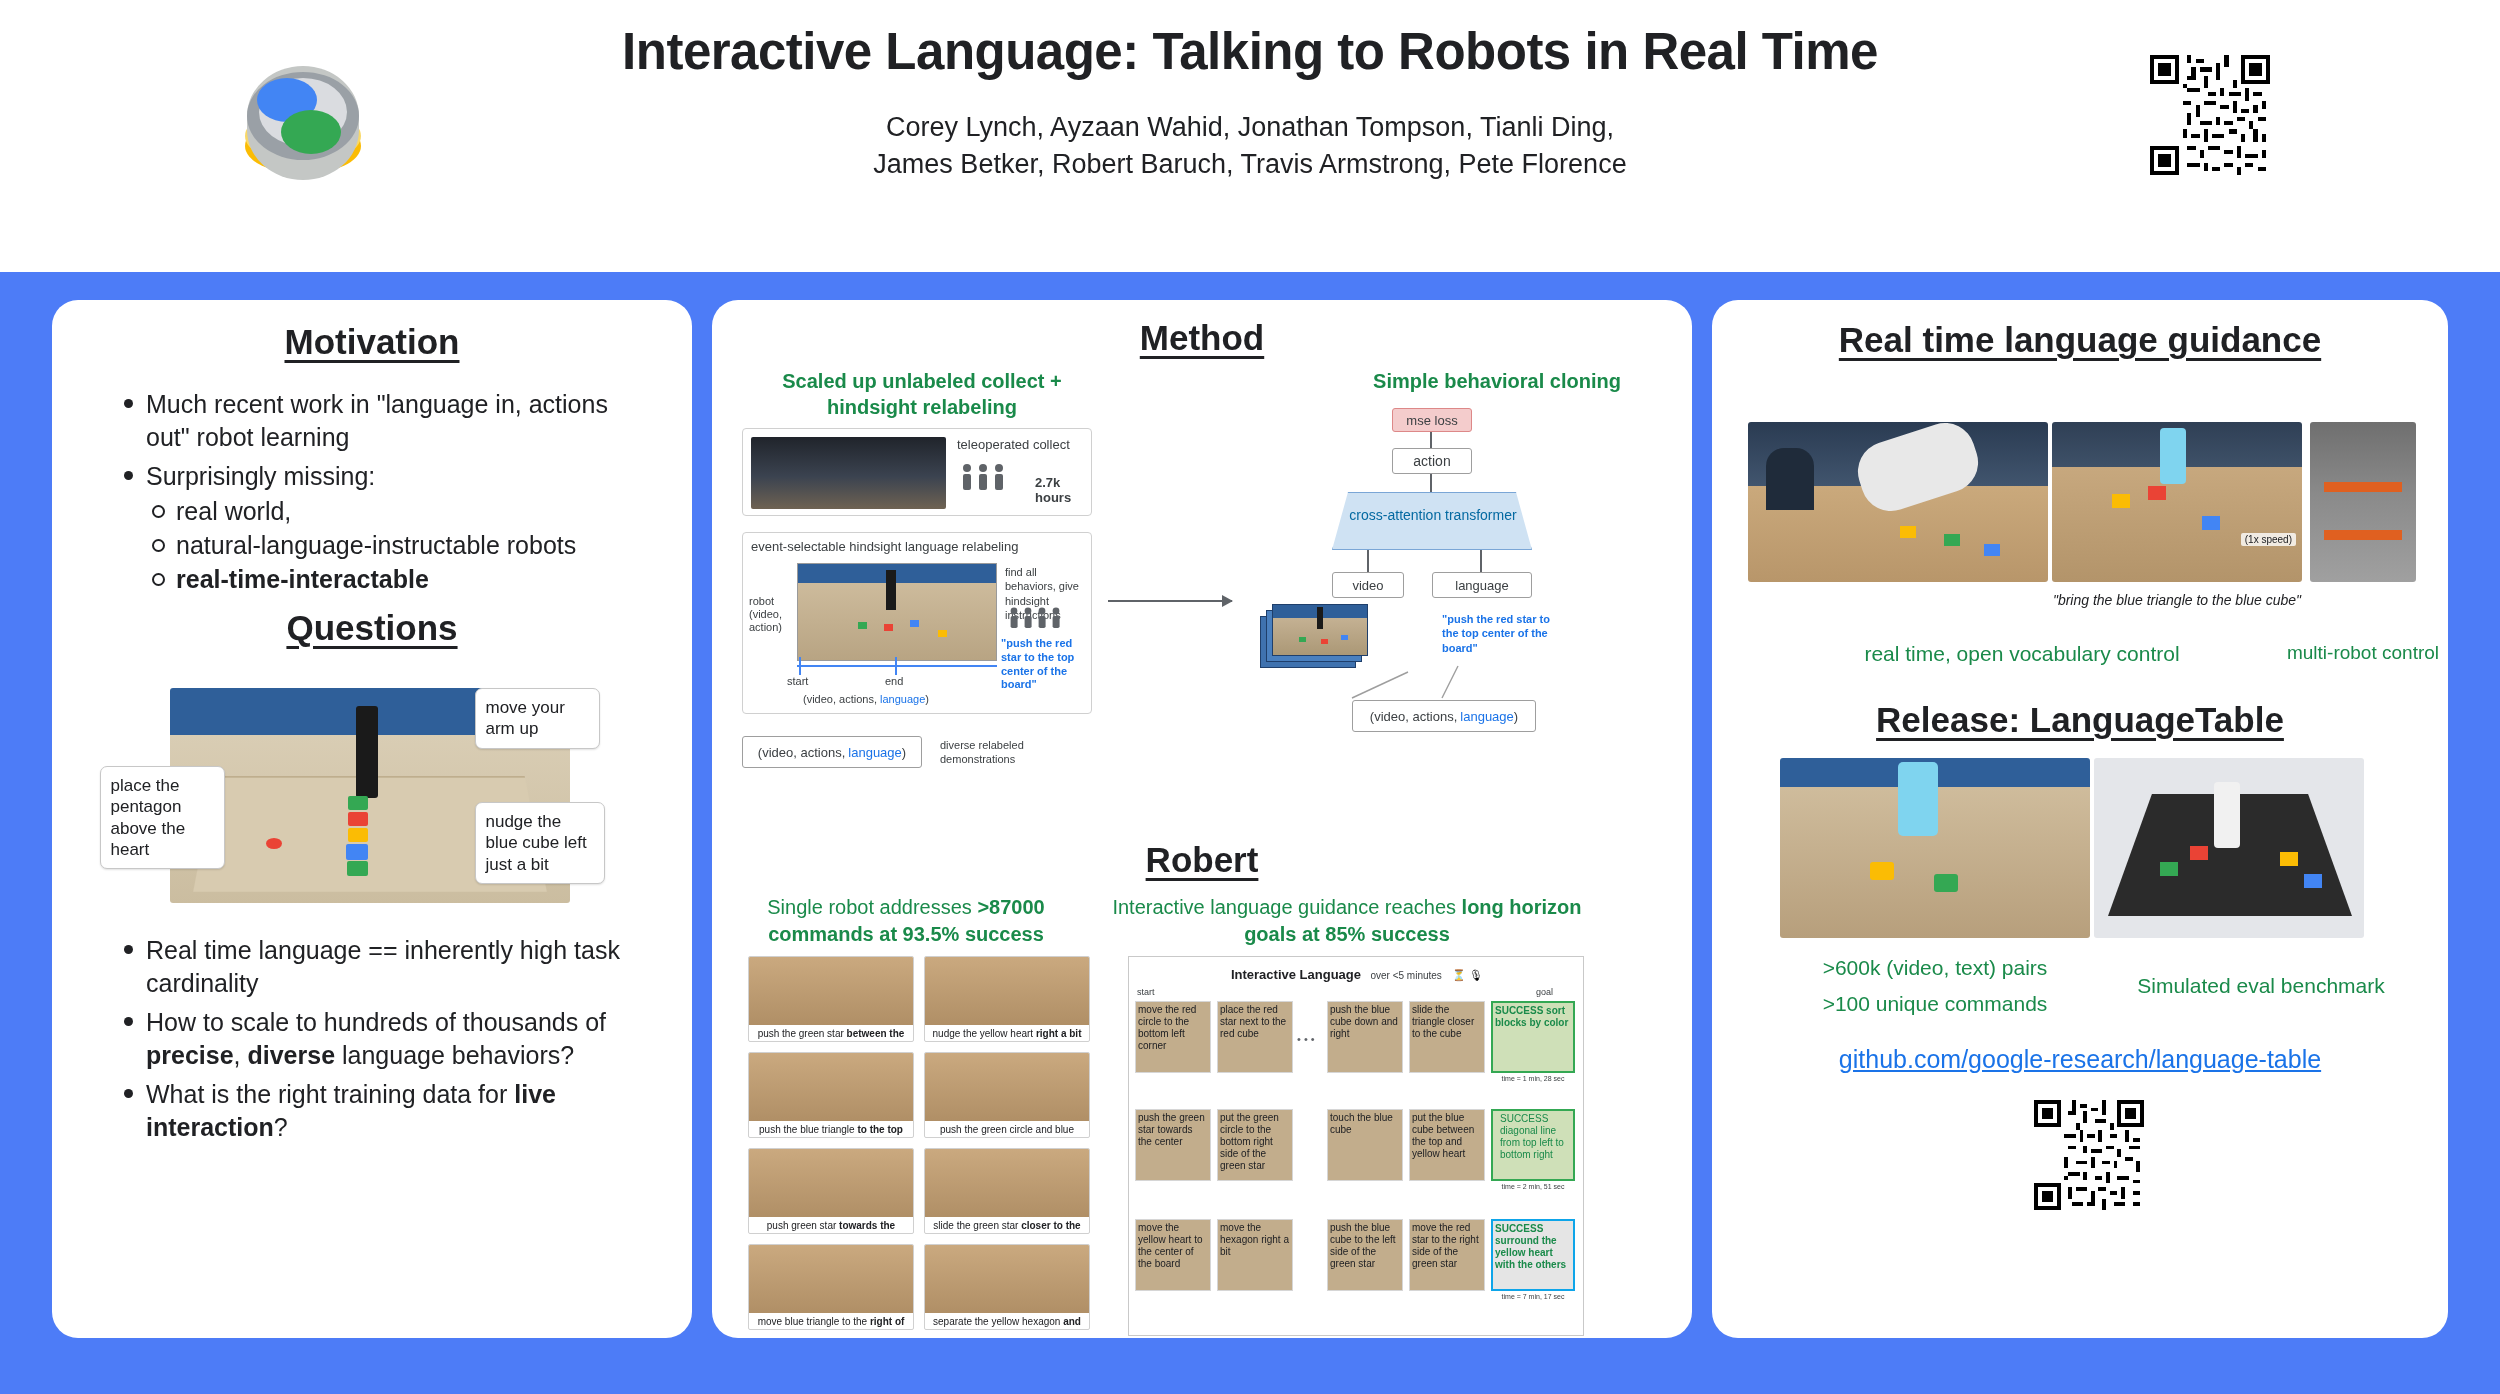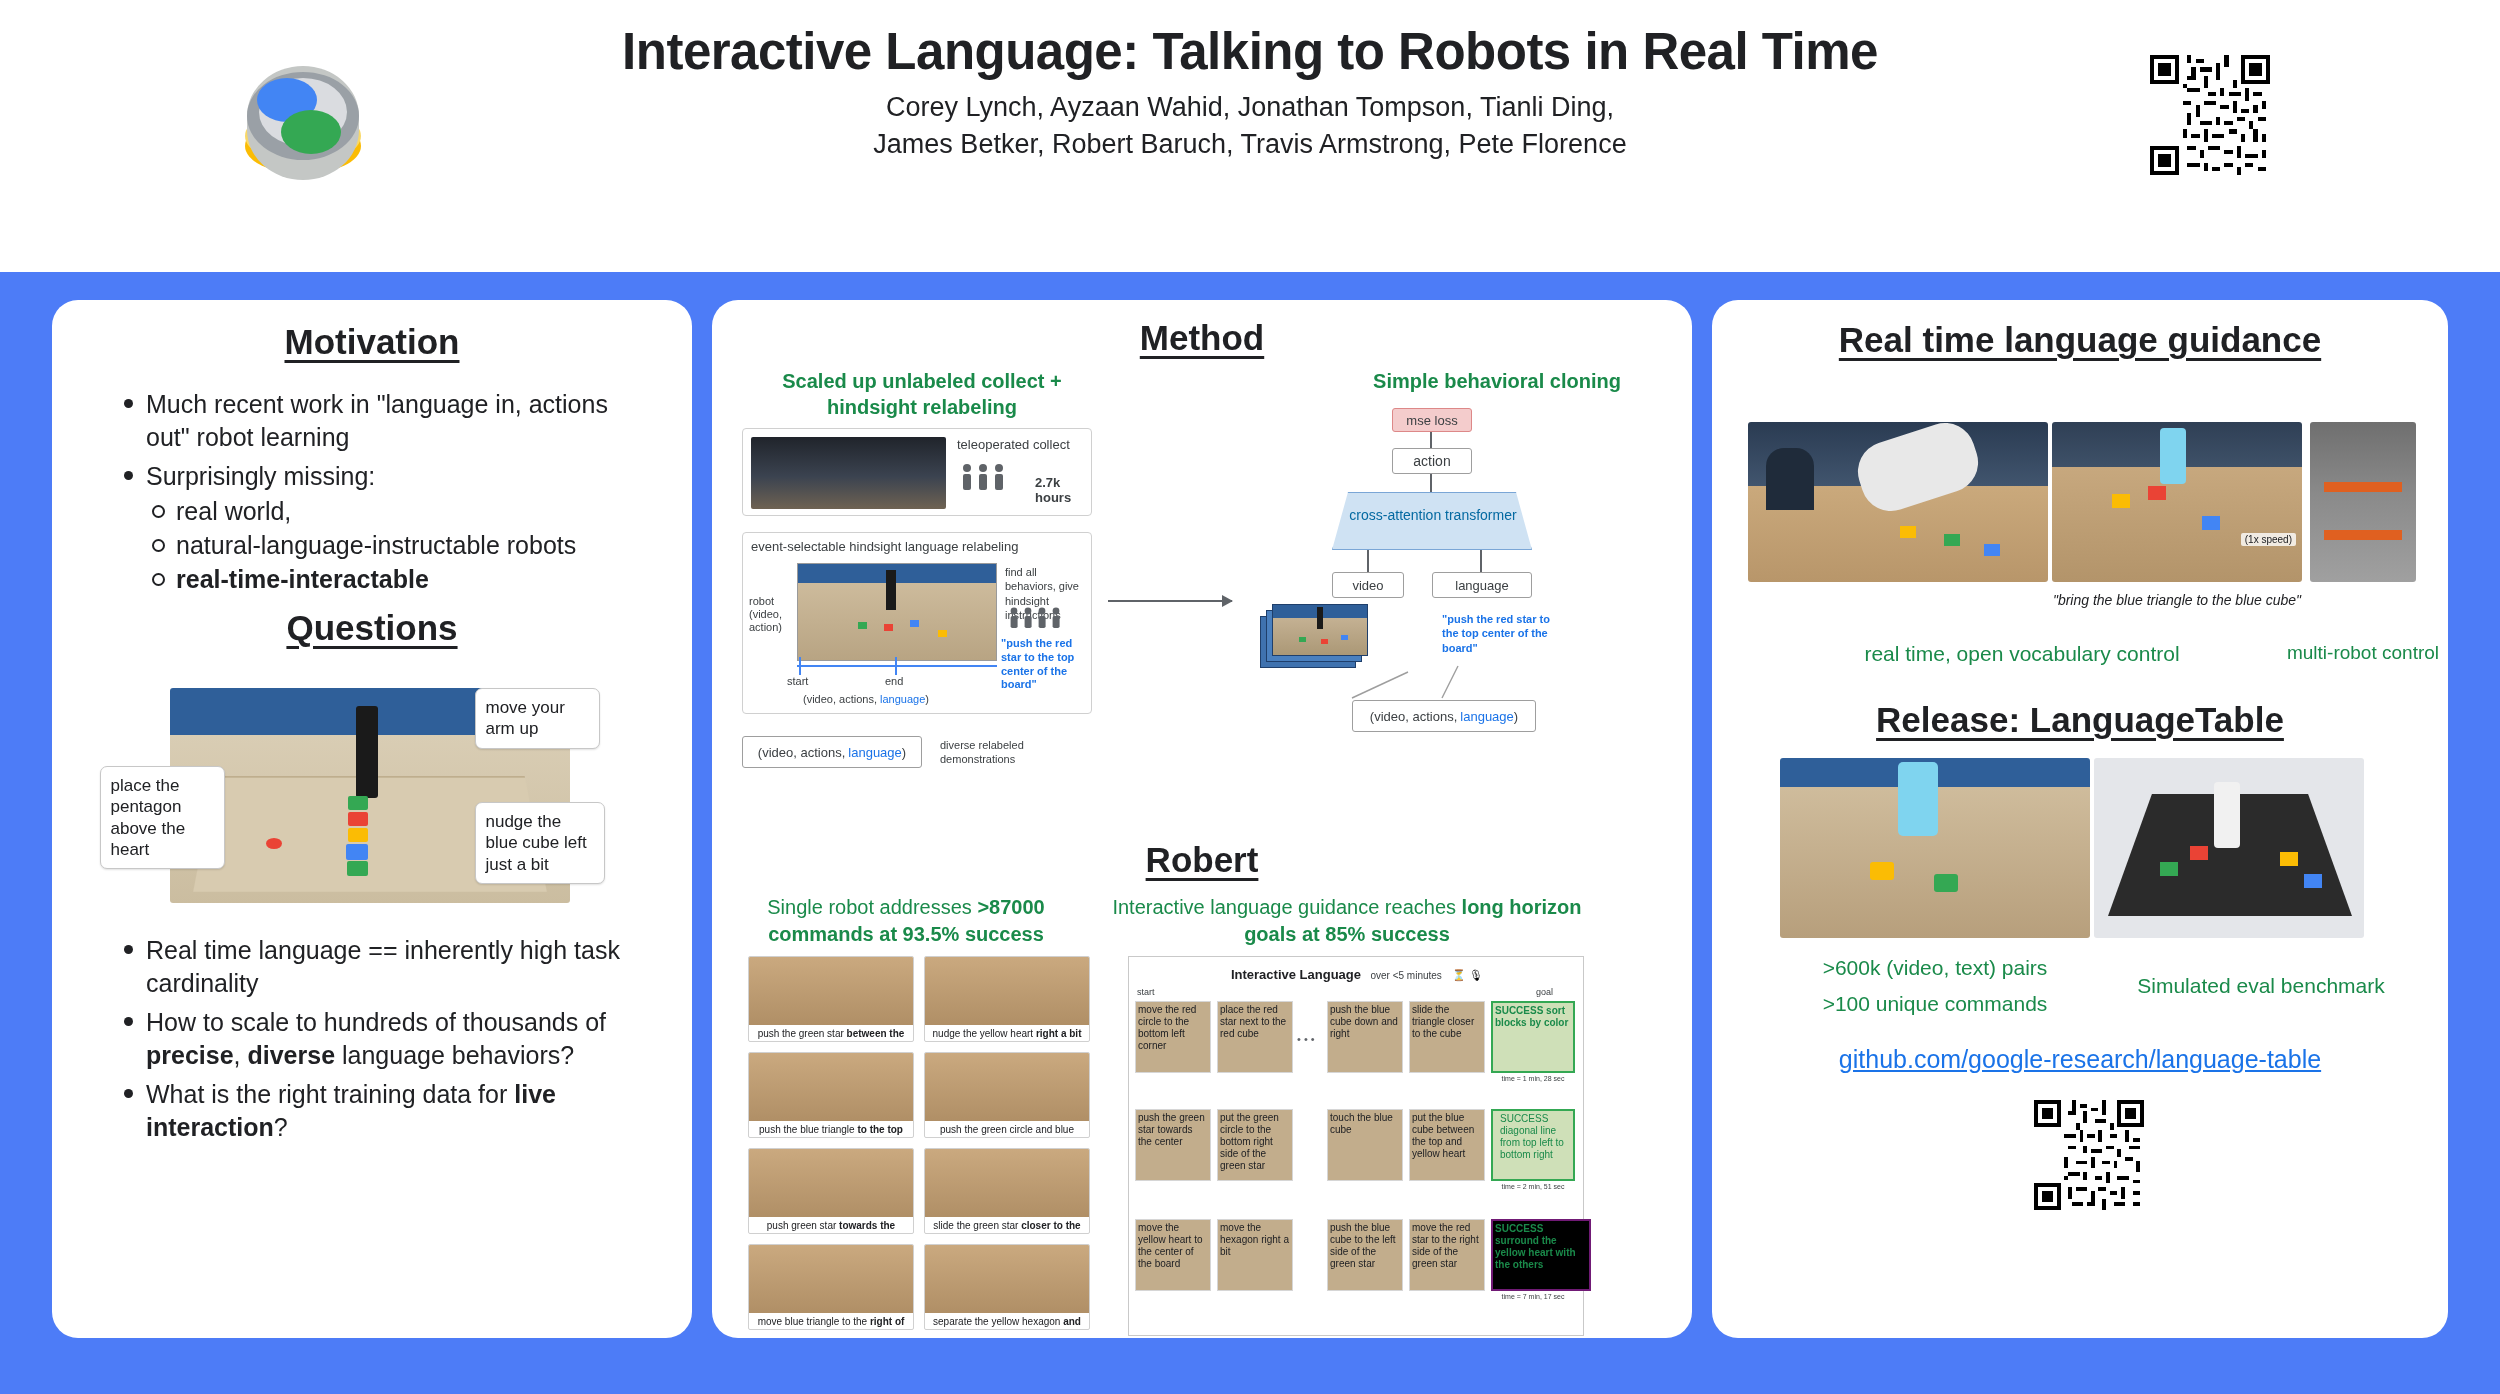"Corey Lynch, Ayzaan Wahid, Jonathan" .authors { margin-top: 8px -> 28px }
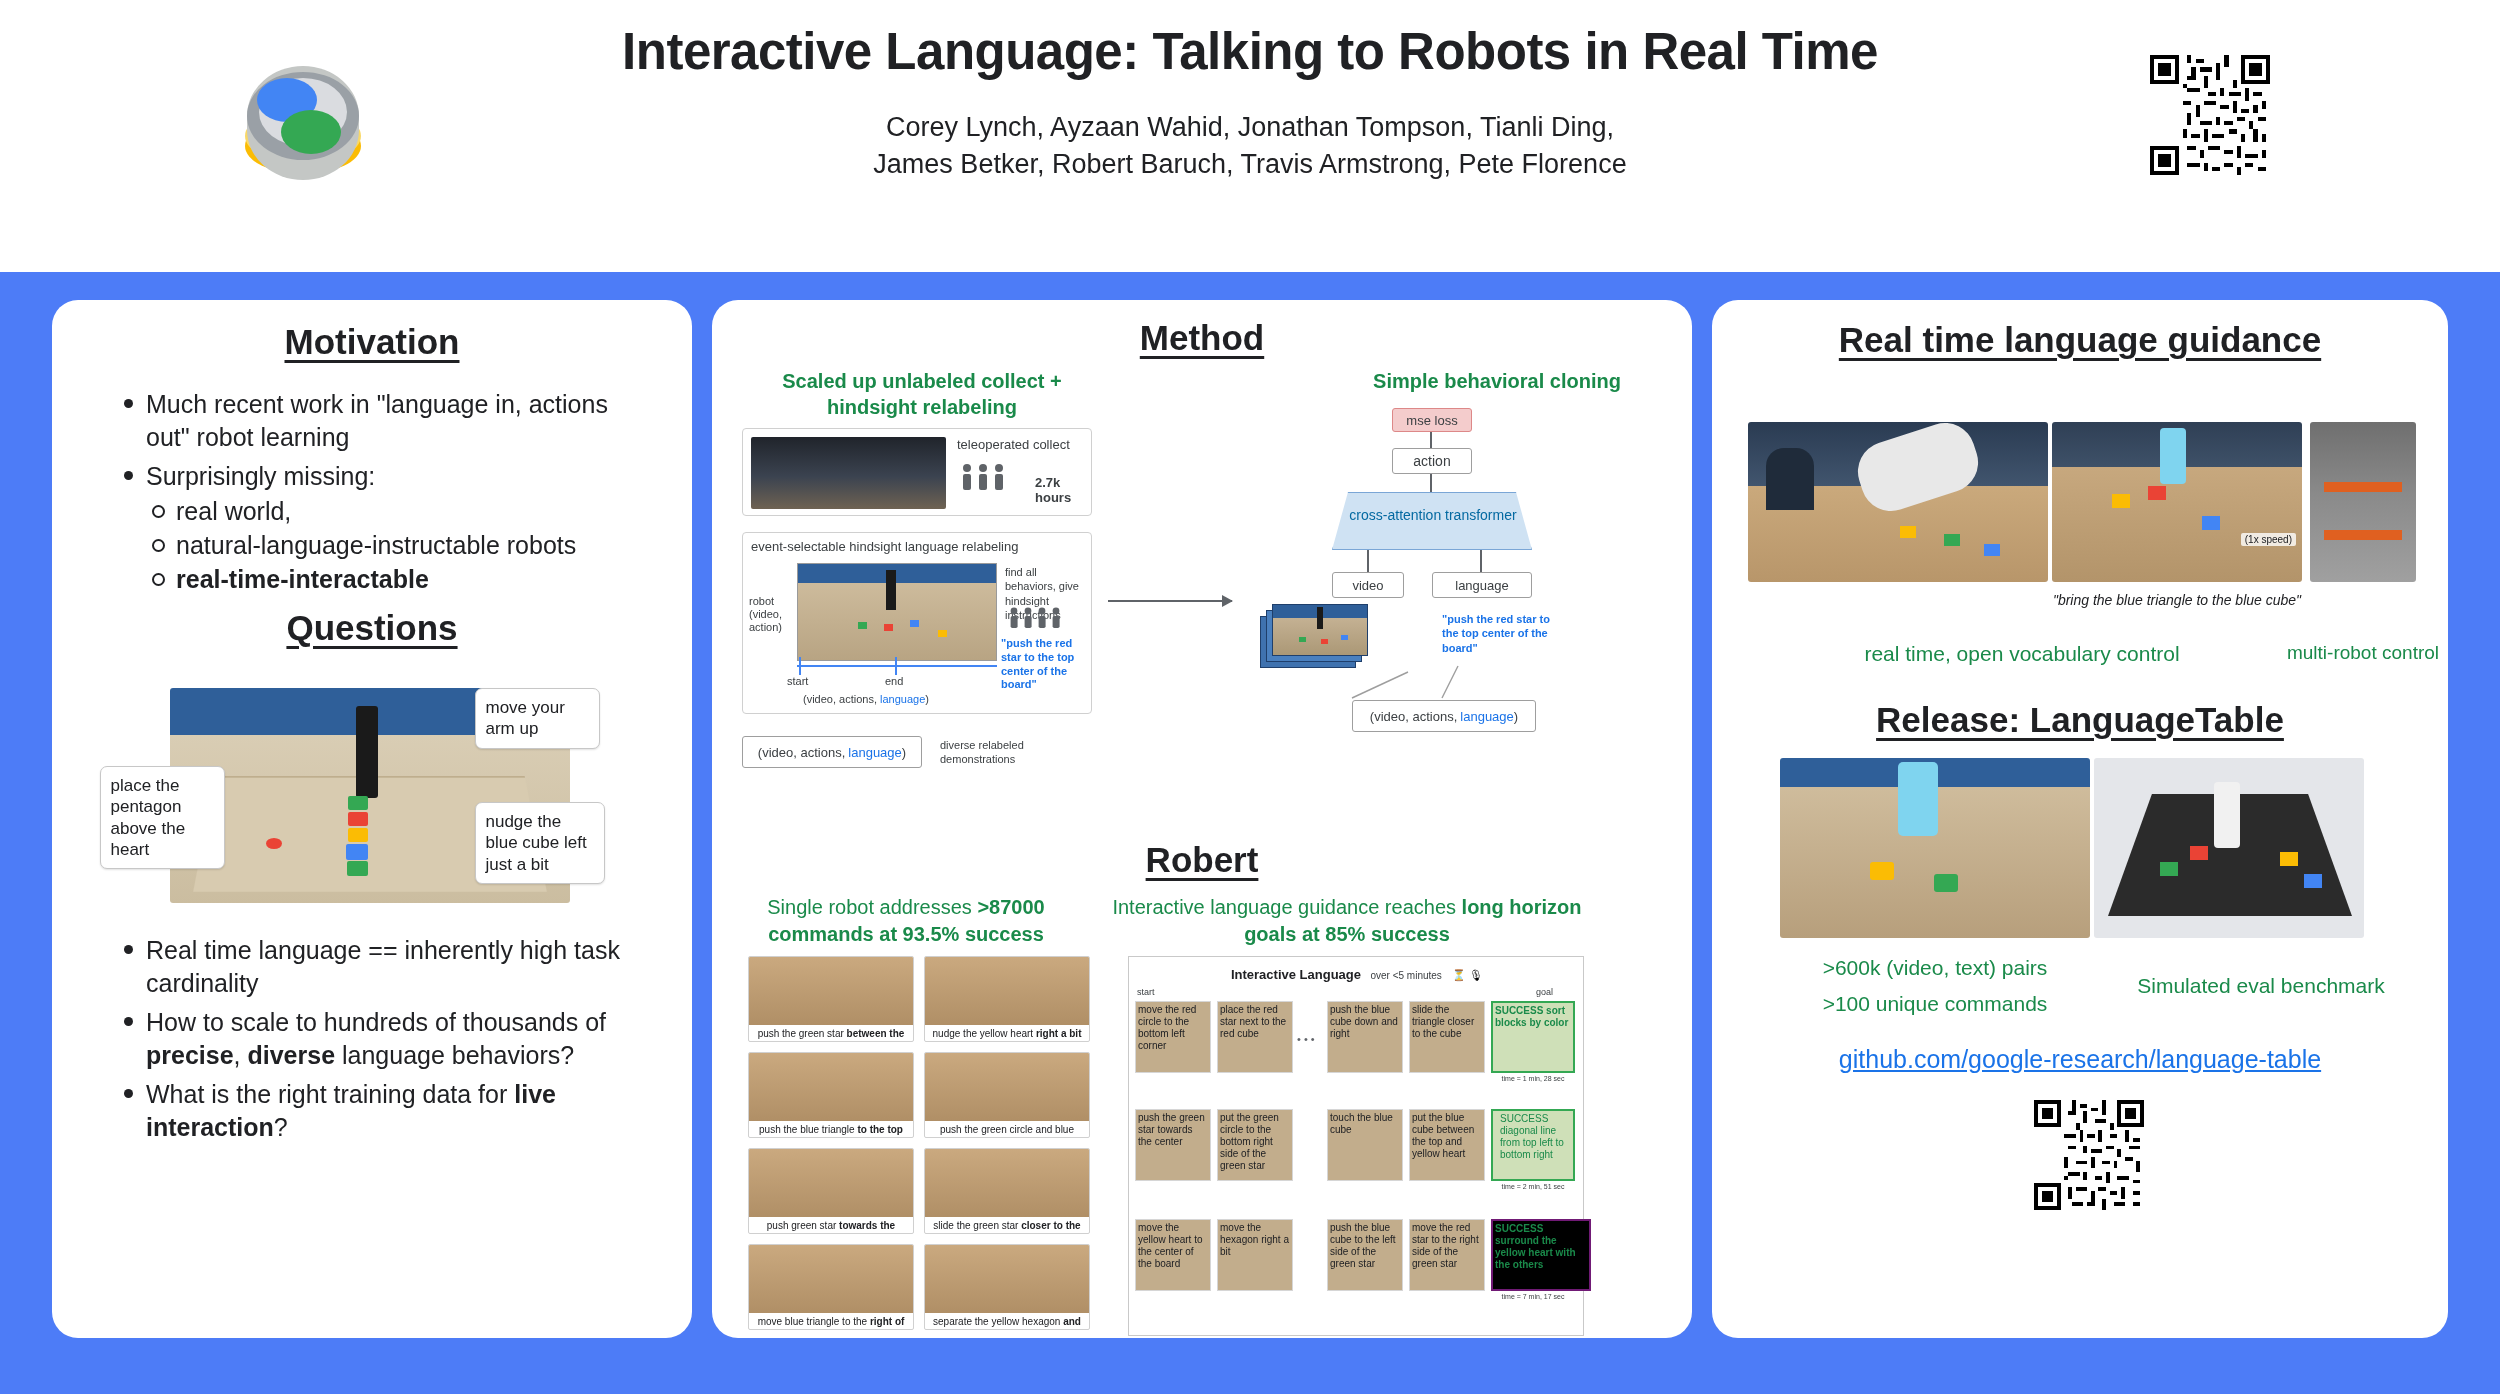"SUCCESS surround the yellow heart" div.il-cell { background: #000000 -> #e5e5e5; border: 2px solid #701a75 -> 2px solid #0ea5e9; width: 100px -> 84px }
